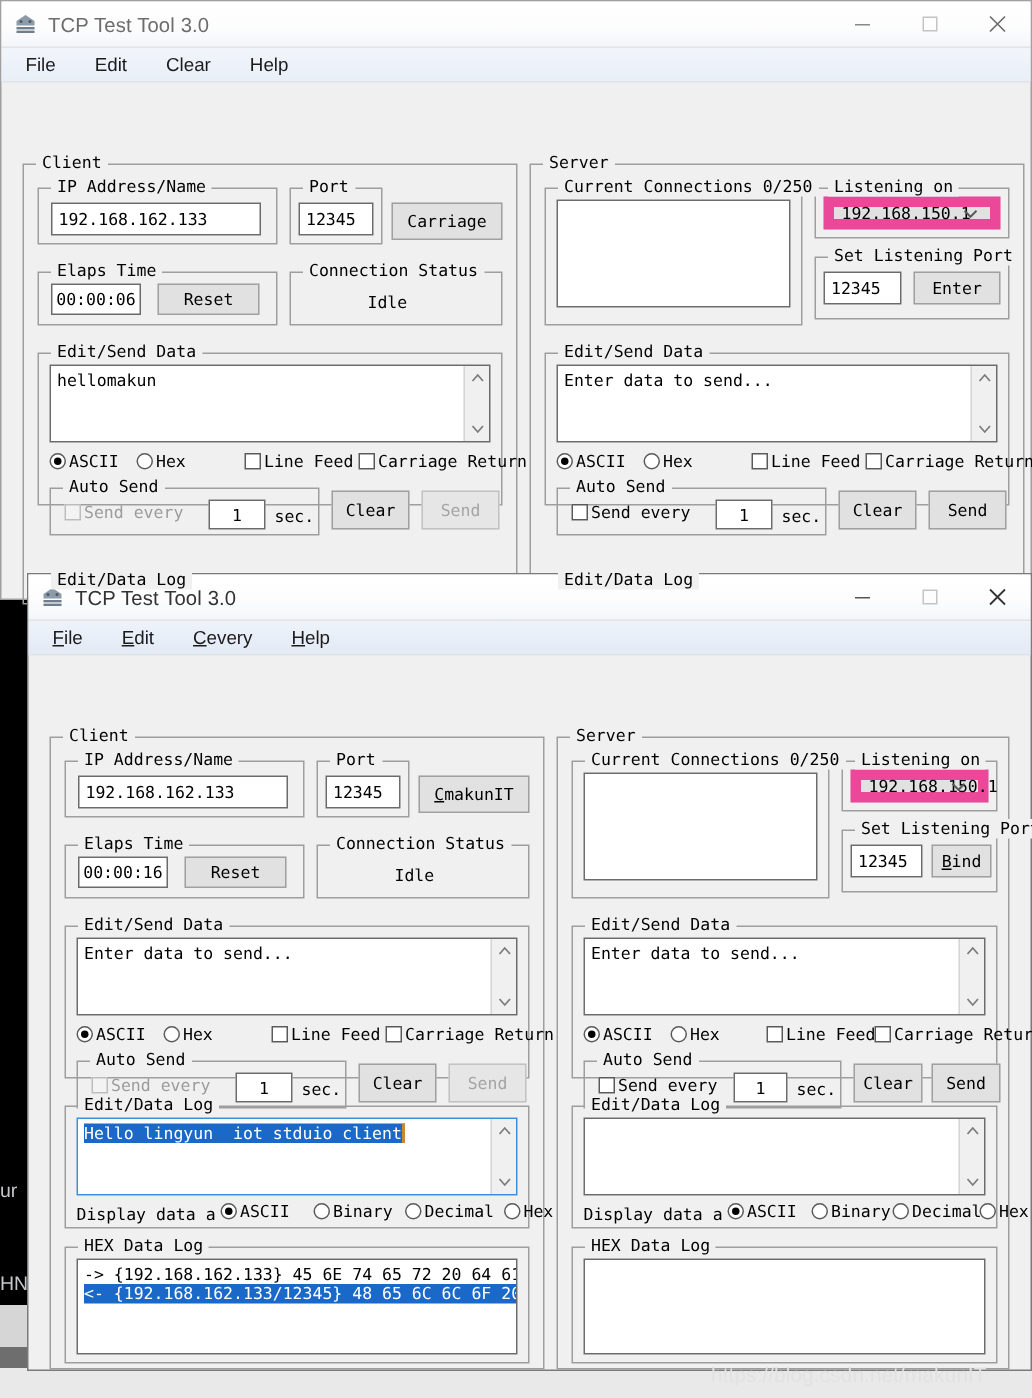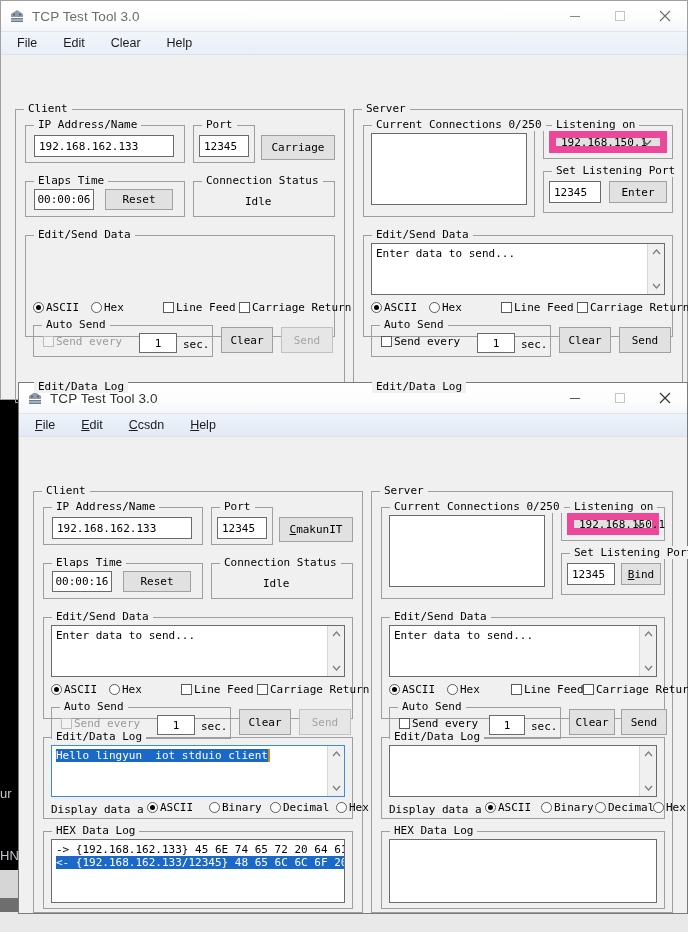"hellomakun" div.memo { html: none -> <div> <div>hellomakun</div> <div> <div> <svg> <path></path> </svg> </div> <div> <svg> <path></path> </svg> </div> </div> </div> }
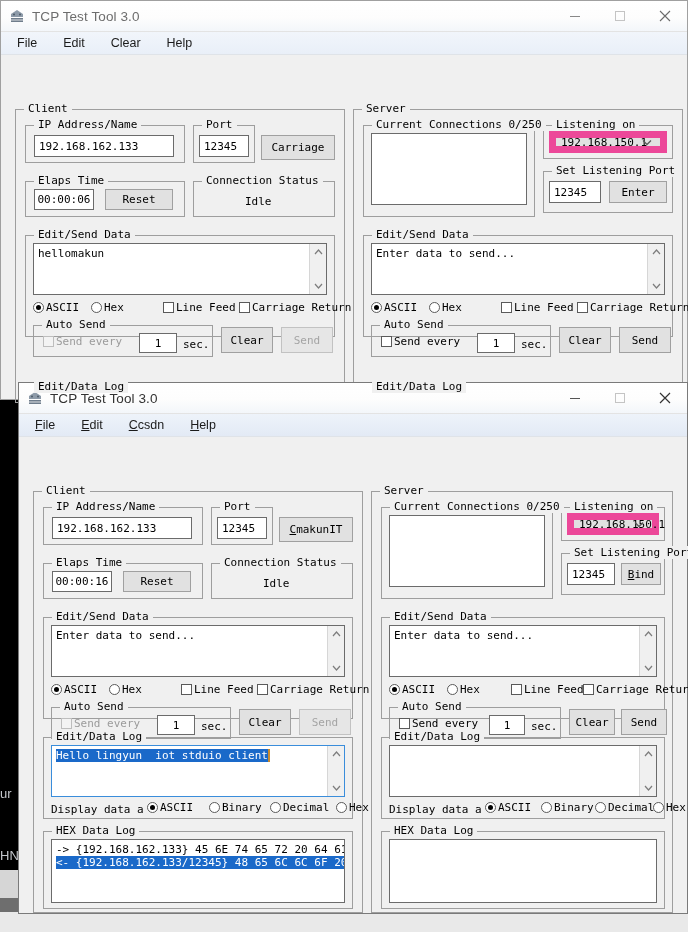"csdn" span { text: csdn -> every }
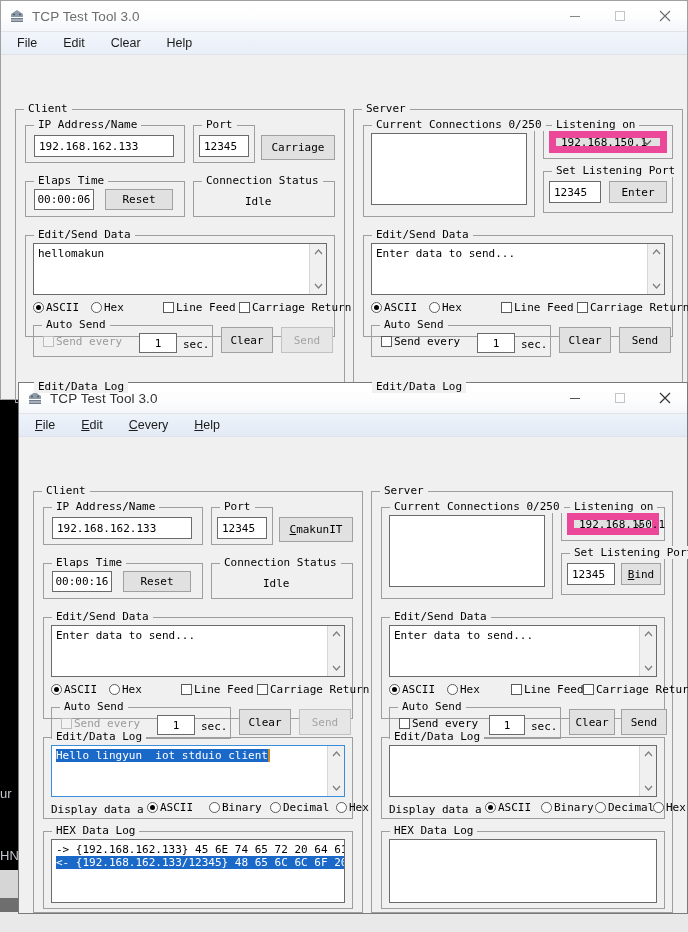"https://blog.csdn.net/makunIT" div.watermark { html: none -> <div>https://blog.csdn.net/makunIT</div> }
